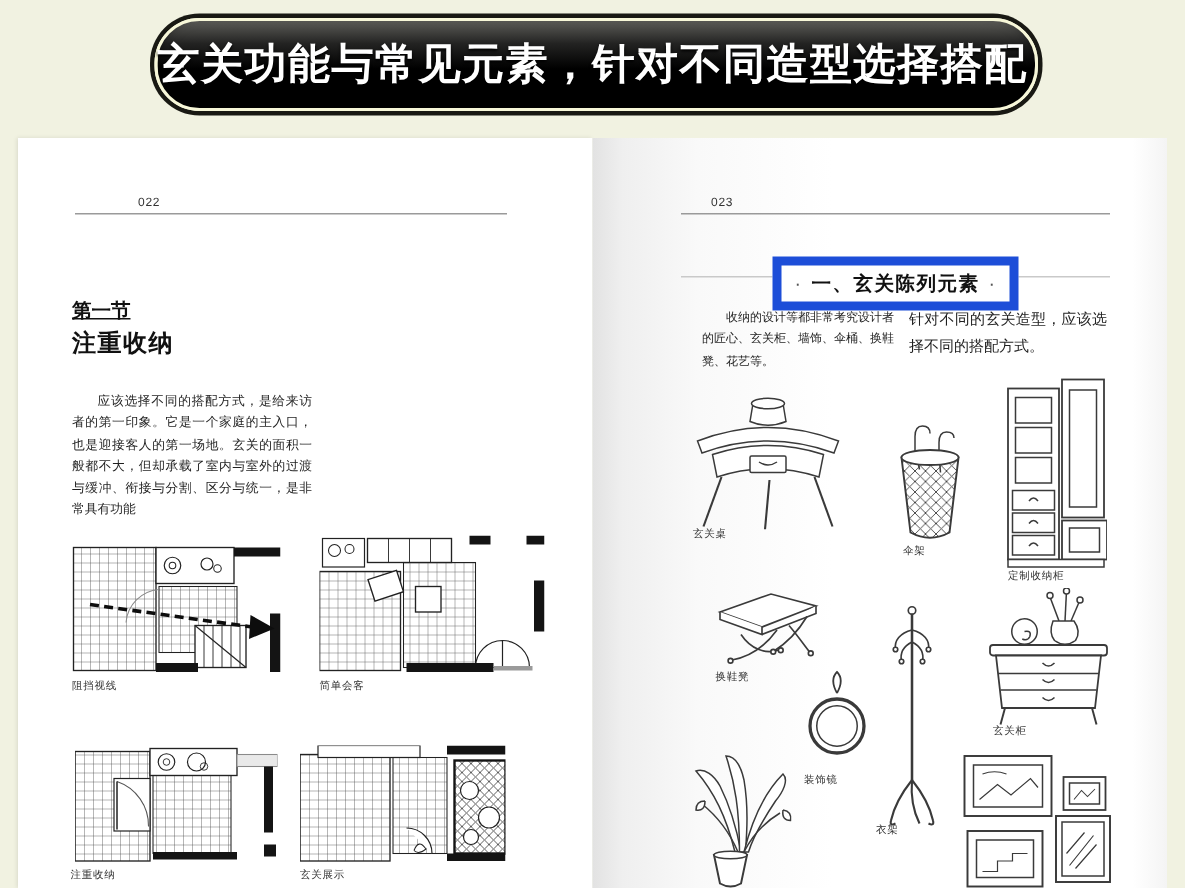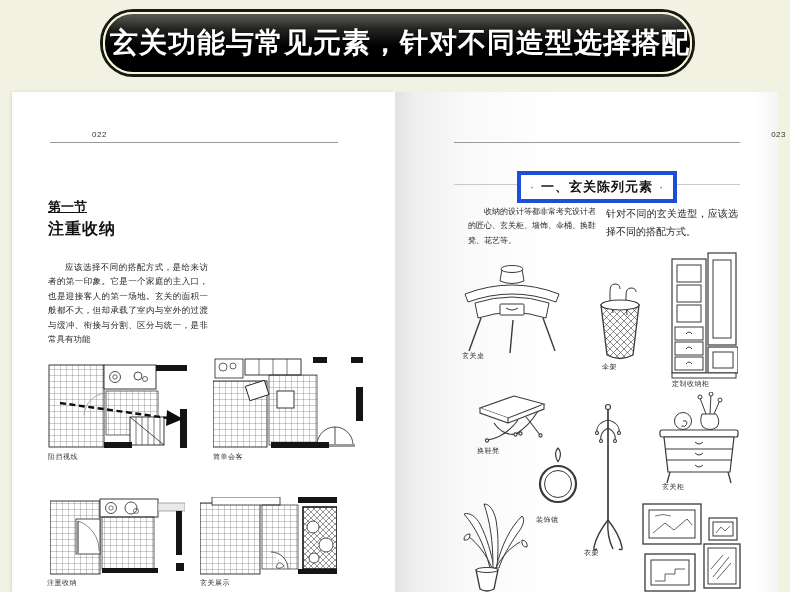"玄关功能与常见元素，针对不同造型选择搭配" .banner { justify-content: flex-end -> flex-start }
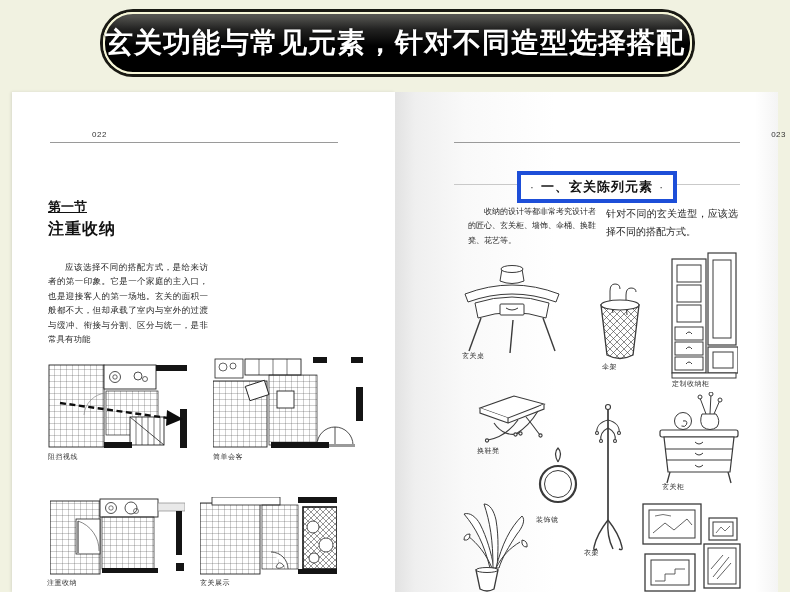"023" div.pagenum { left: 458px -> 432px; text-align: right -> left }
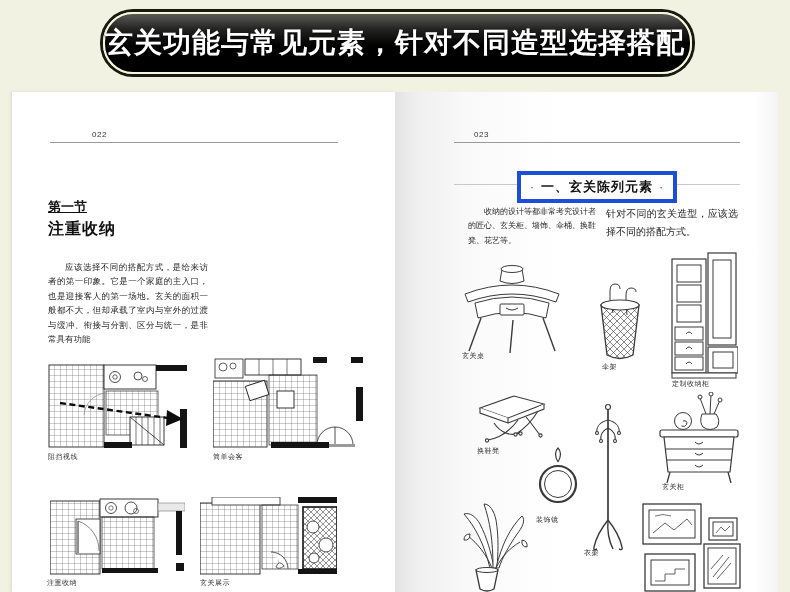"一、玄关陈列元素" .hdr-box { border: 4px solid #1d4ed8 -> 6px solid #1d4ed8 }
